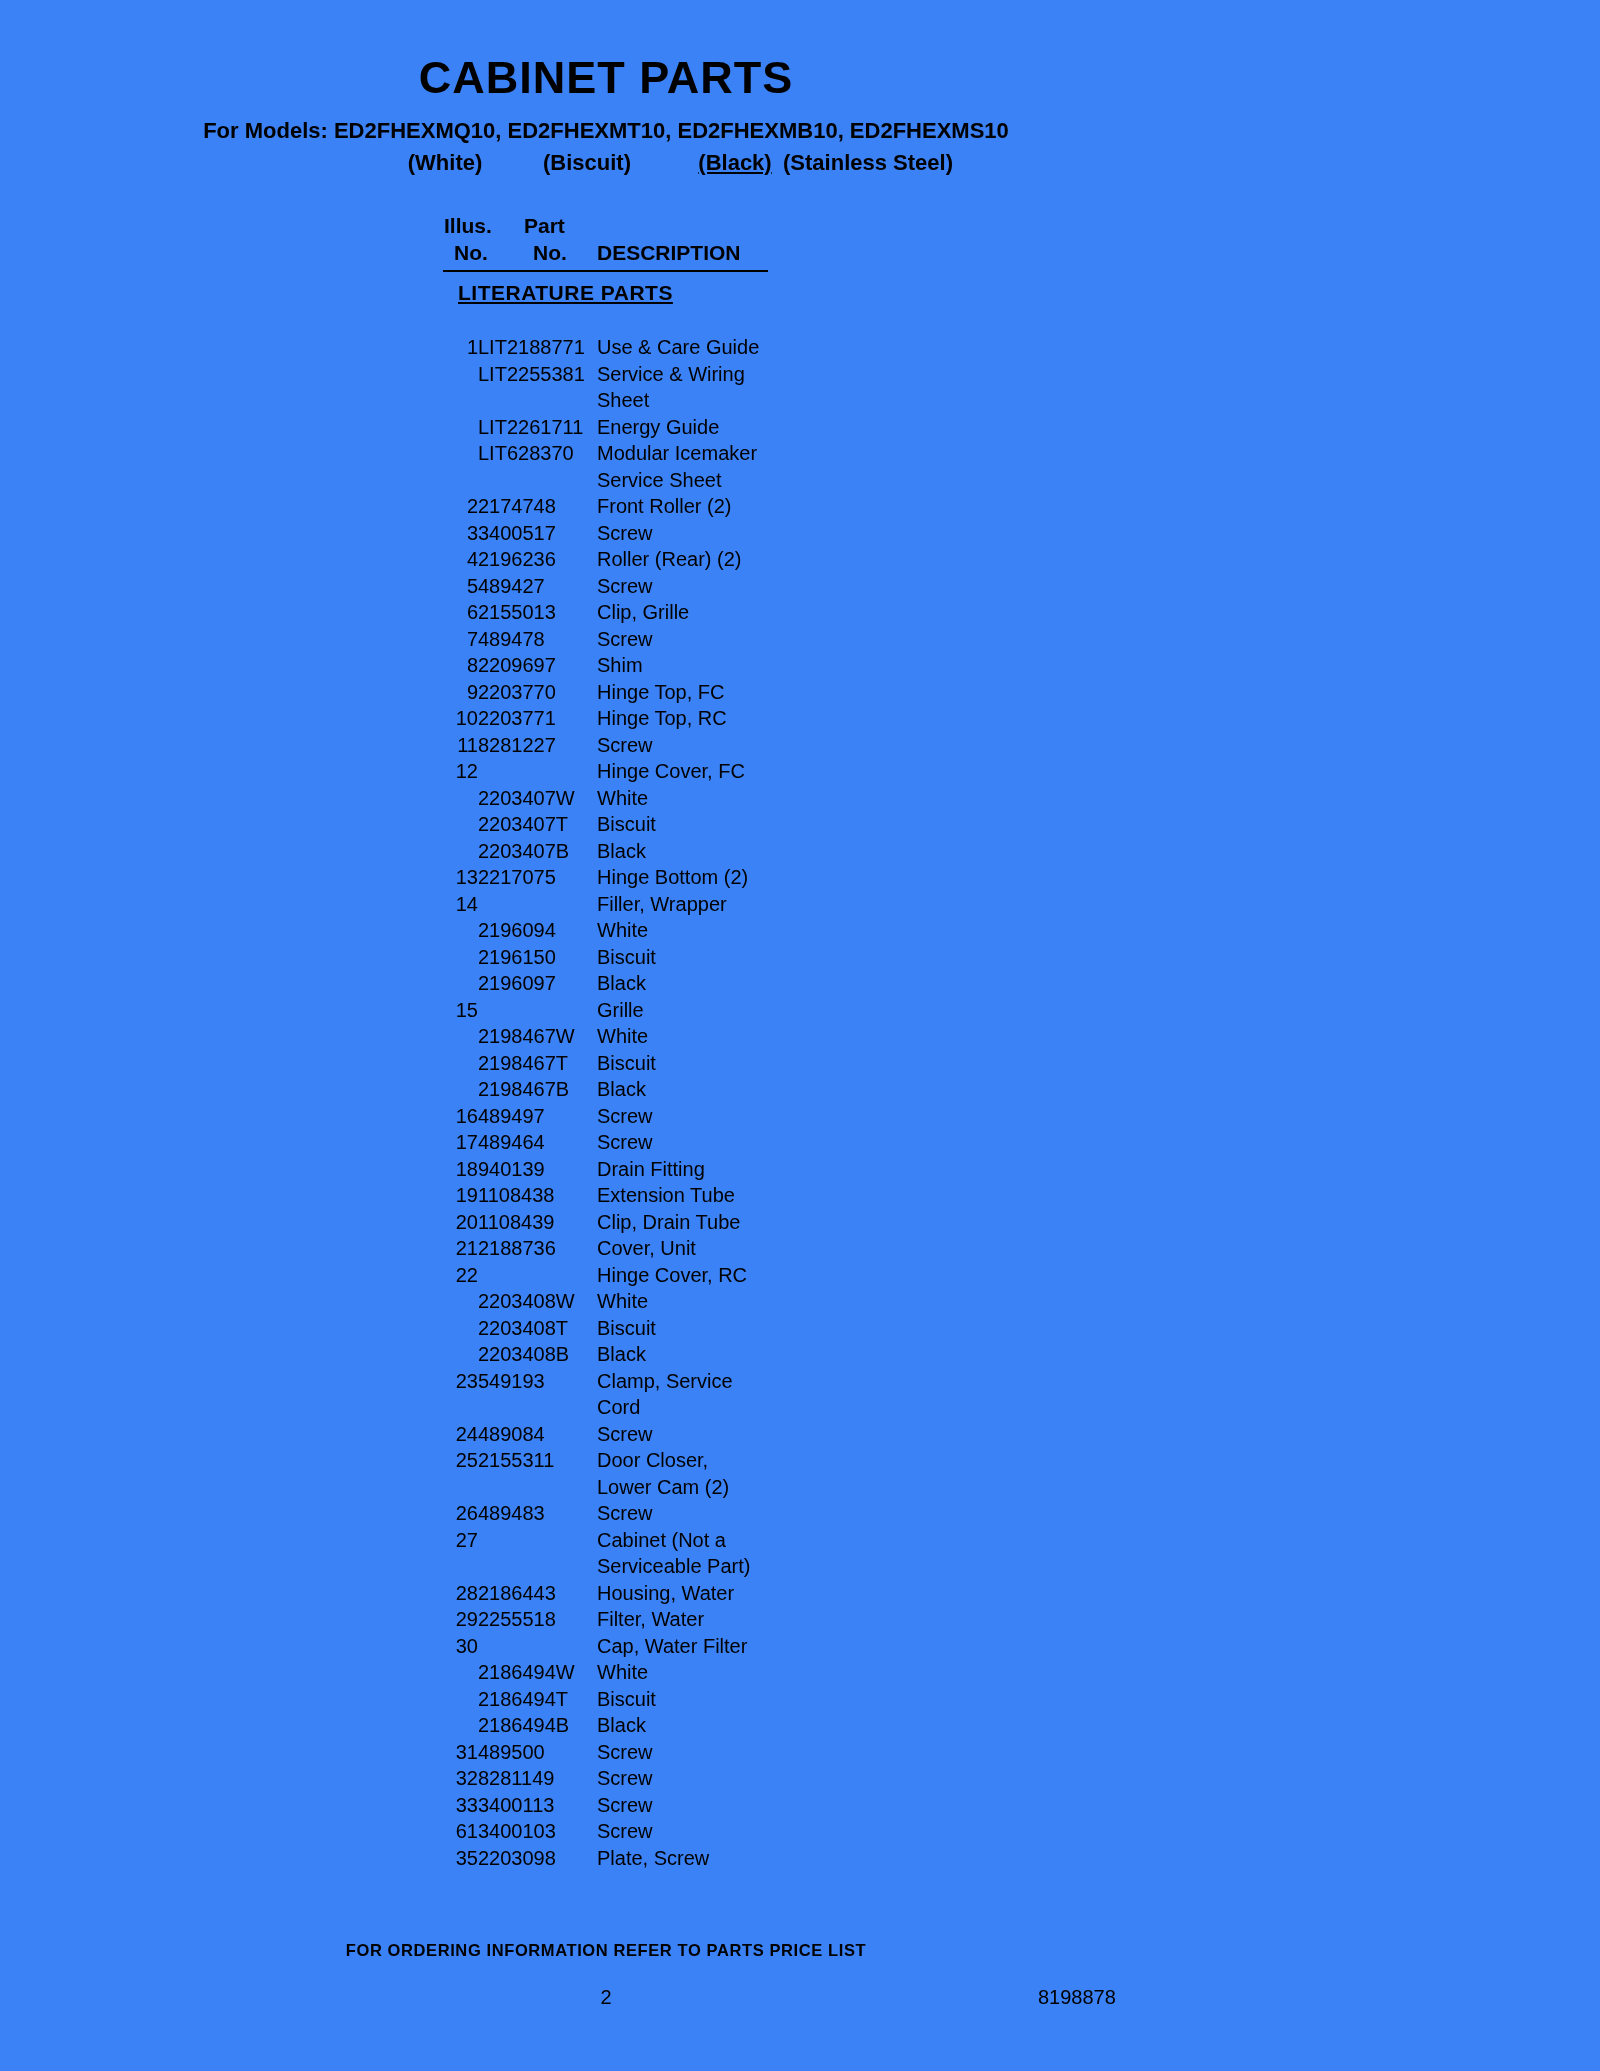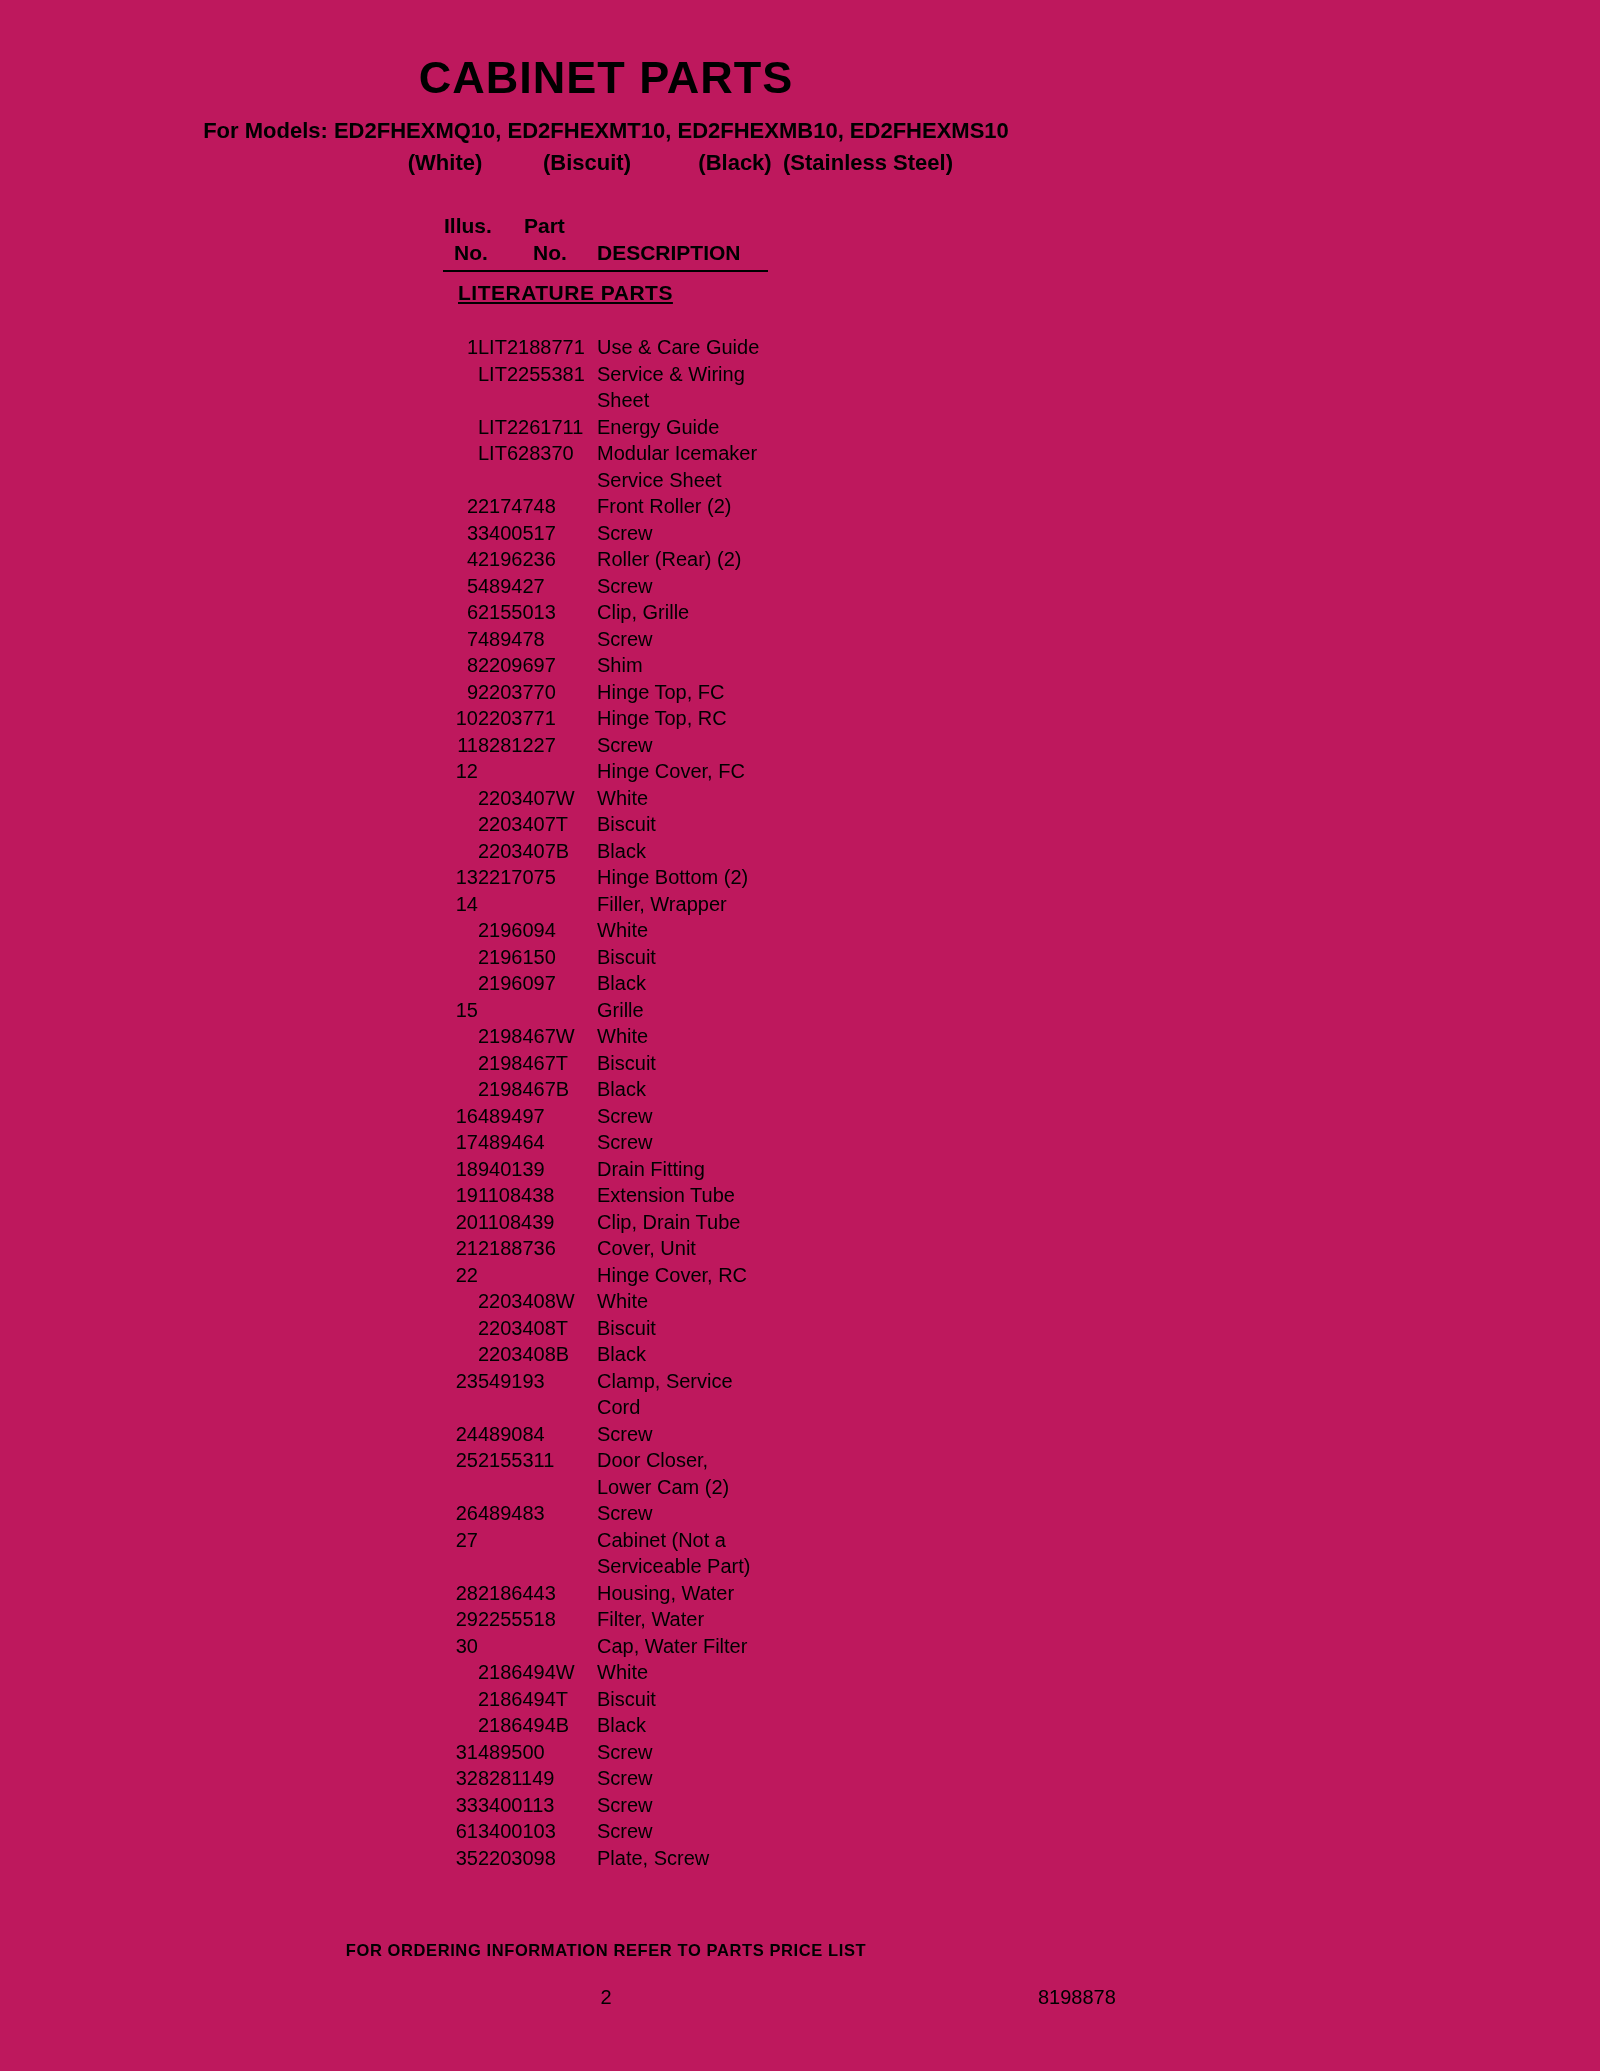"CABINET PARTS" .page { background: #be185d -> #3b82f6 }
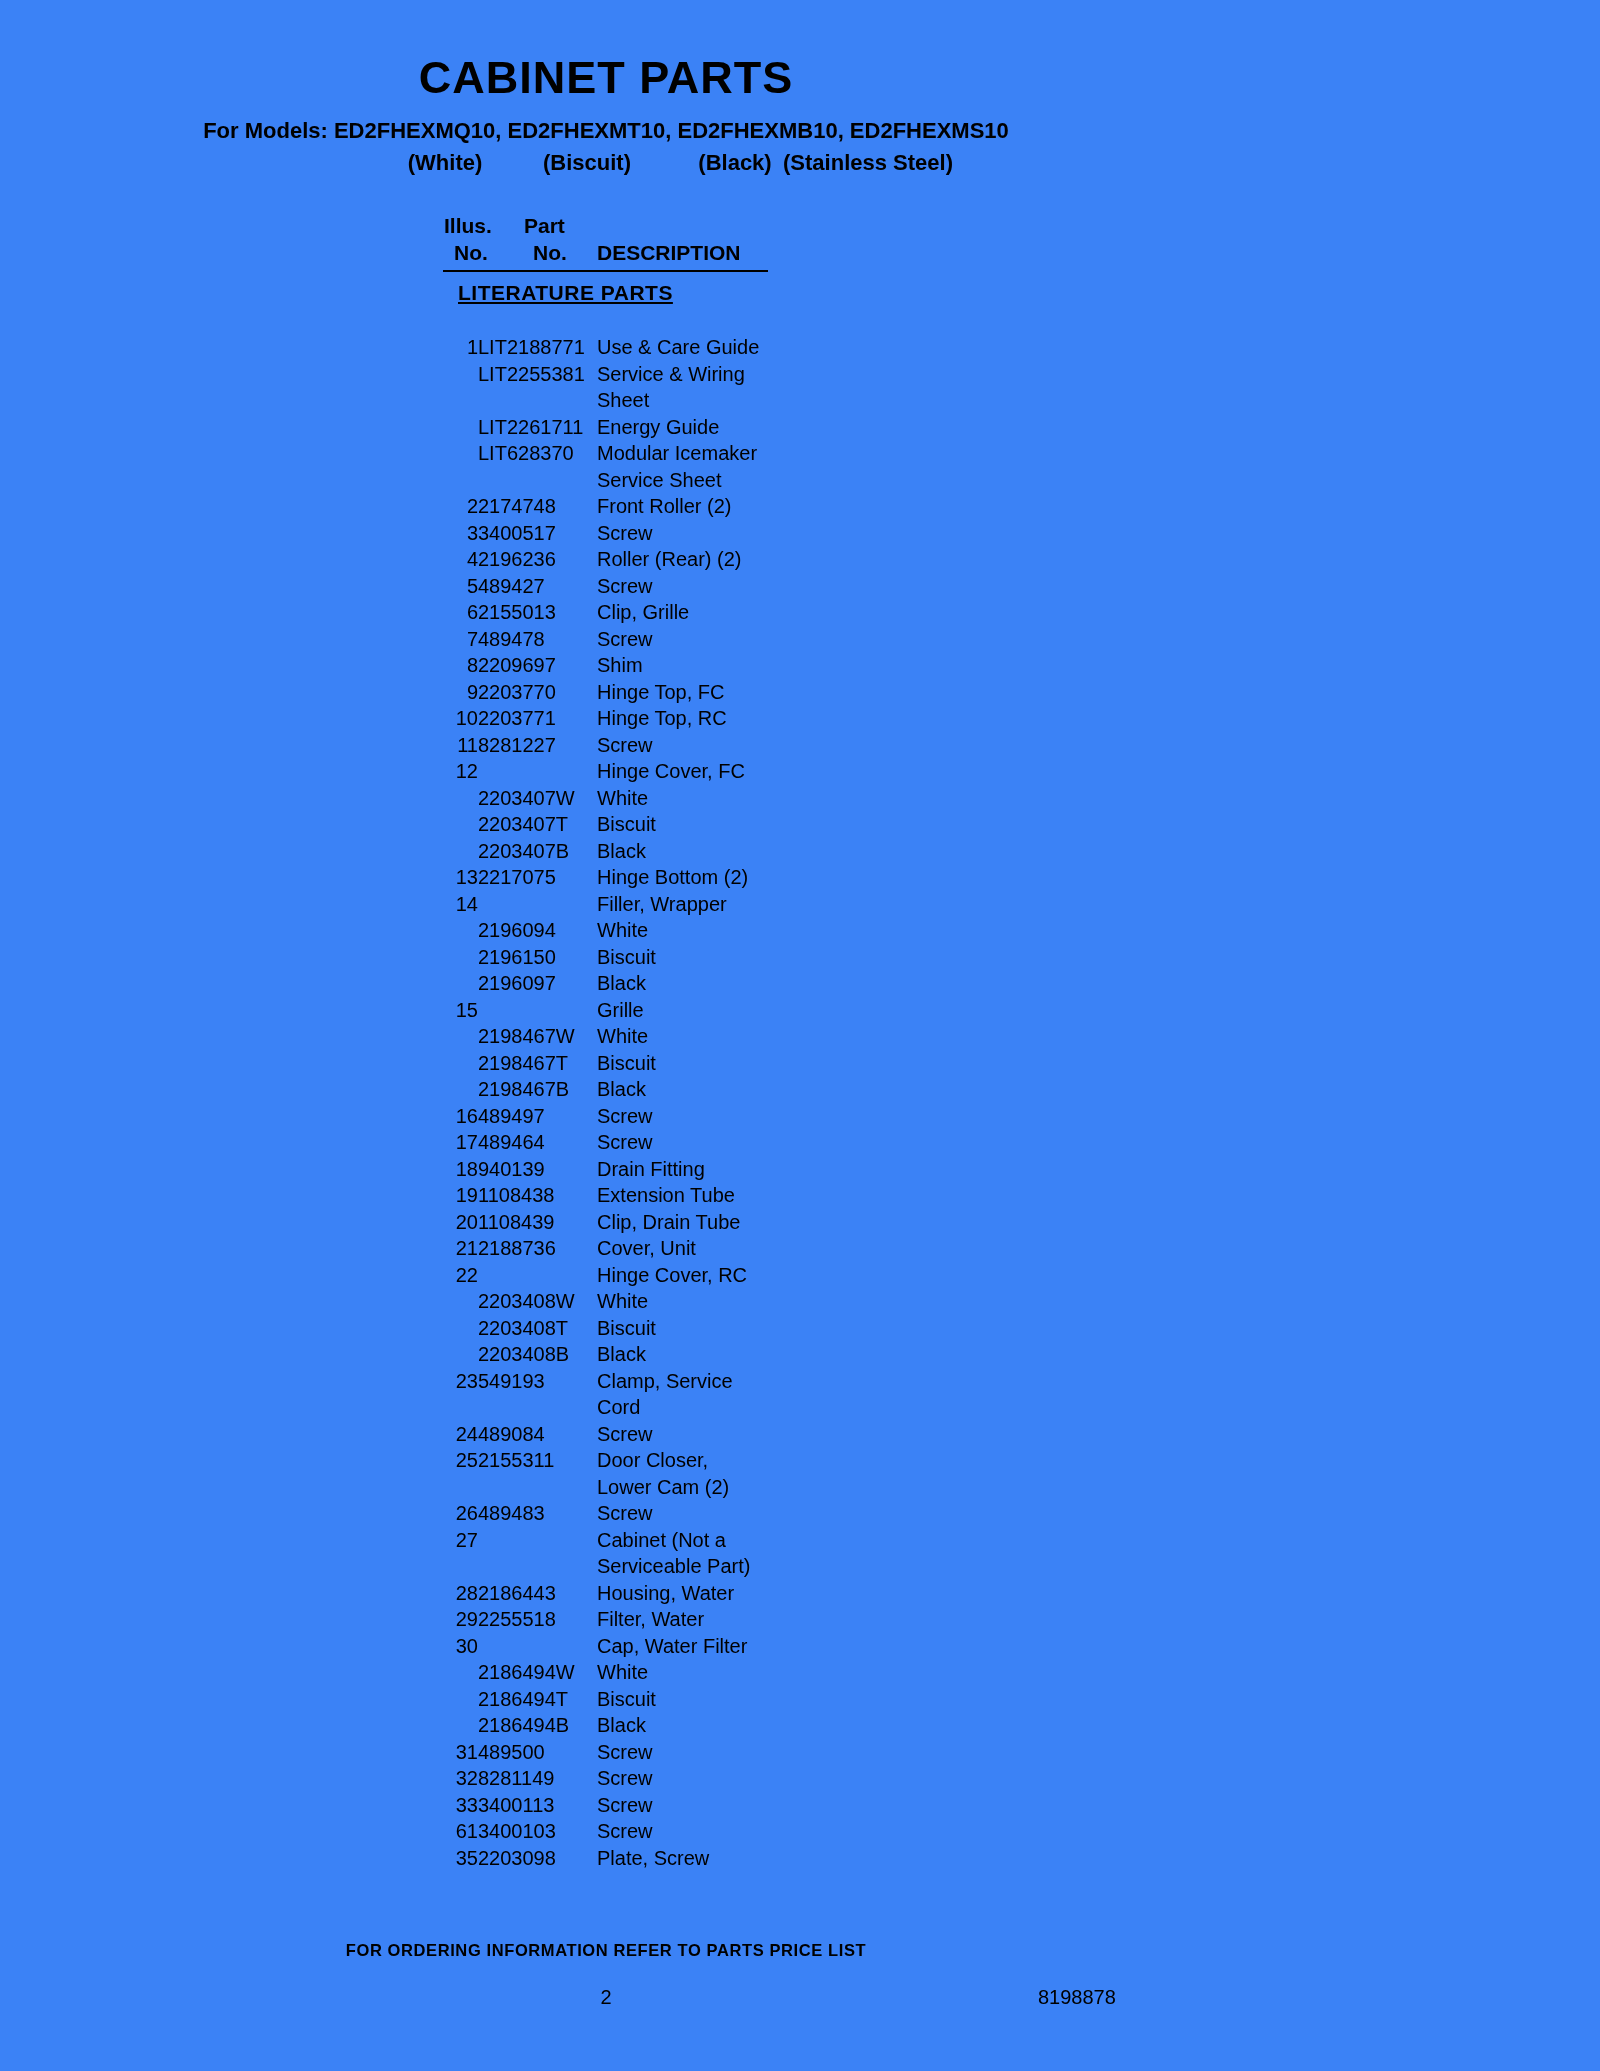"(Black)" .color-2 { text-decoration: none -> underline }
